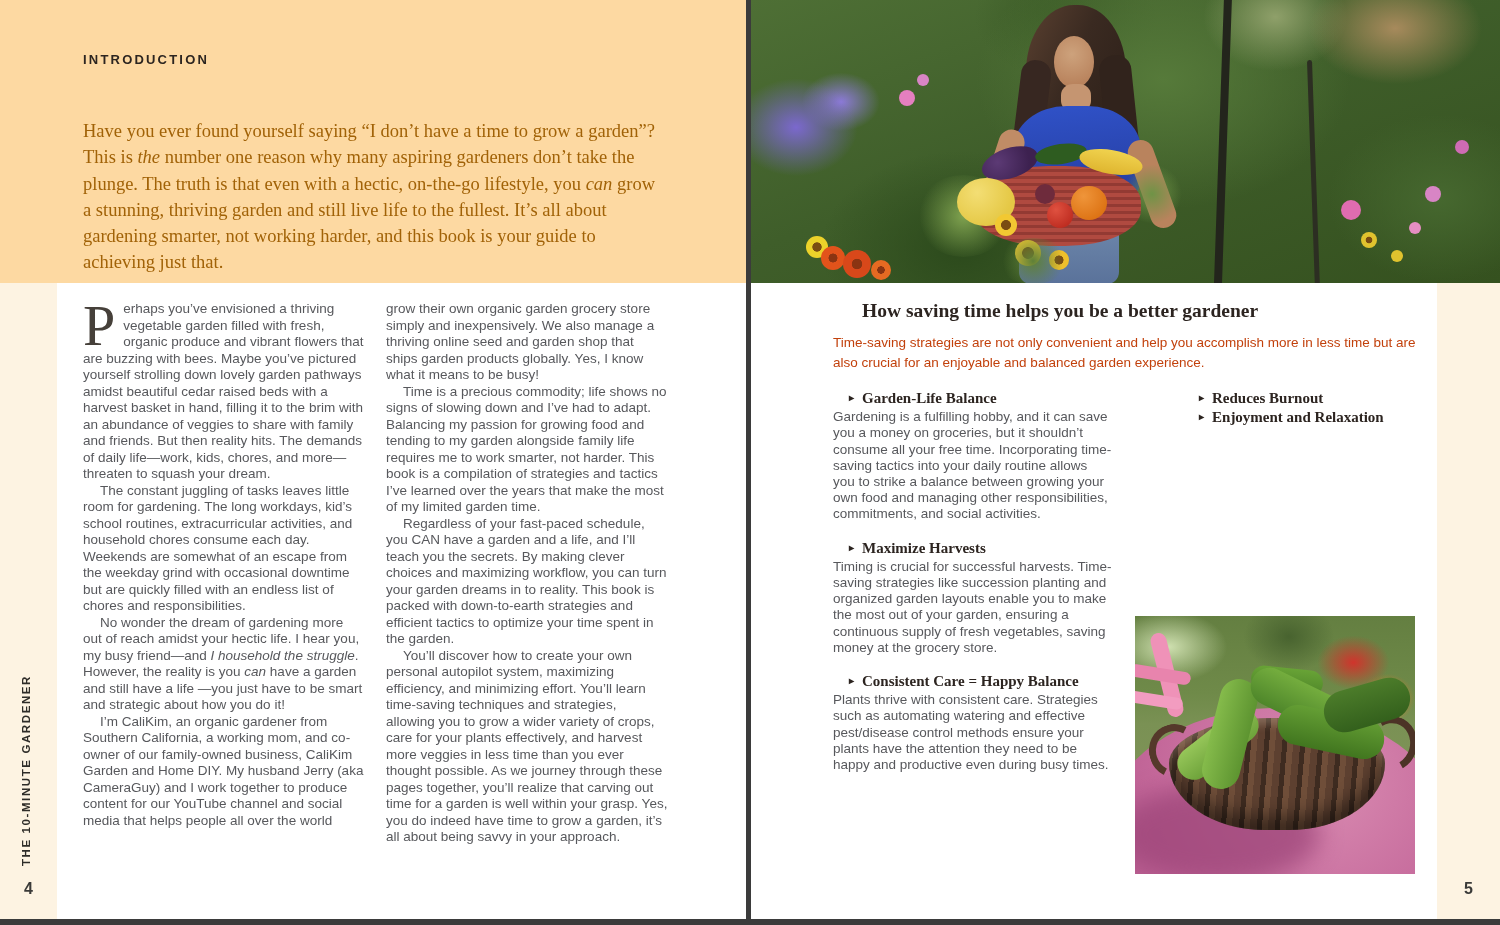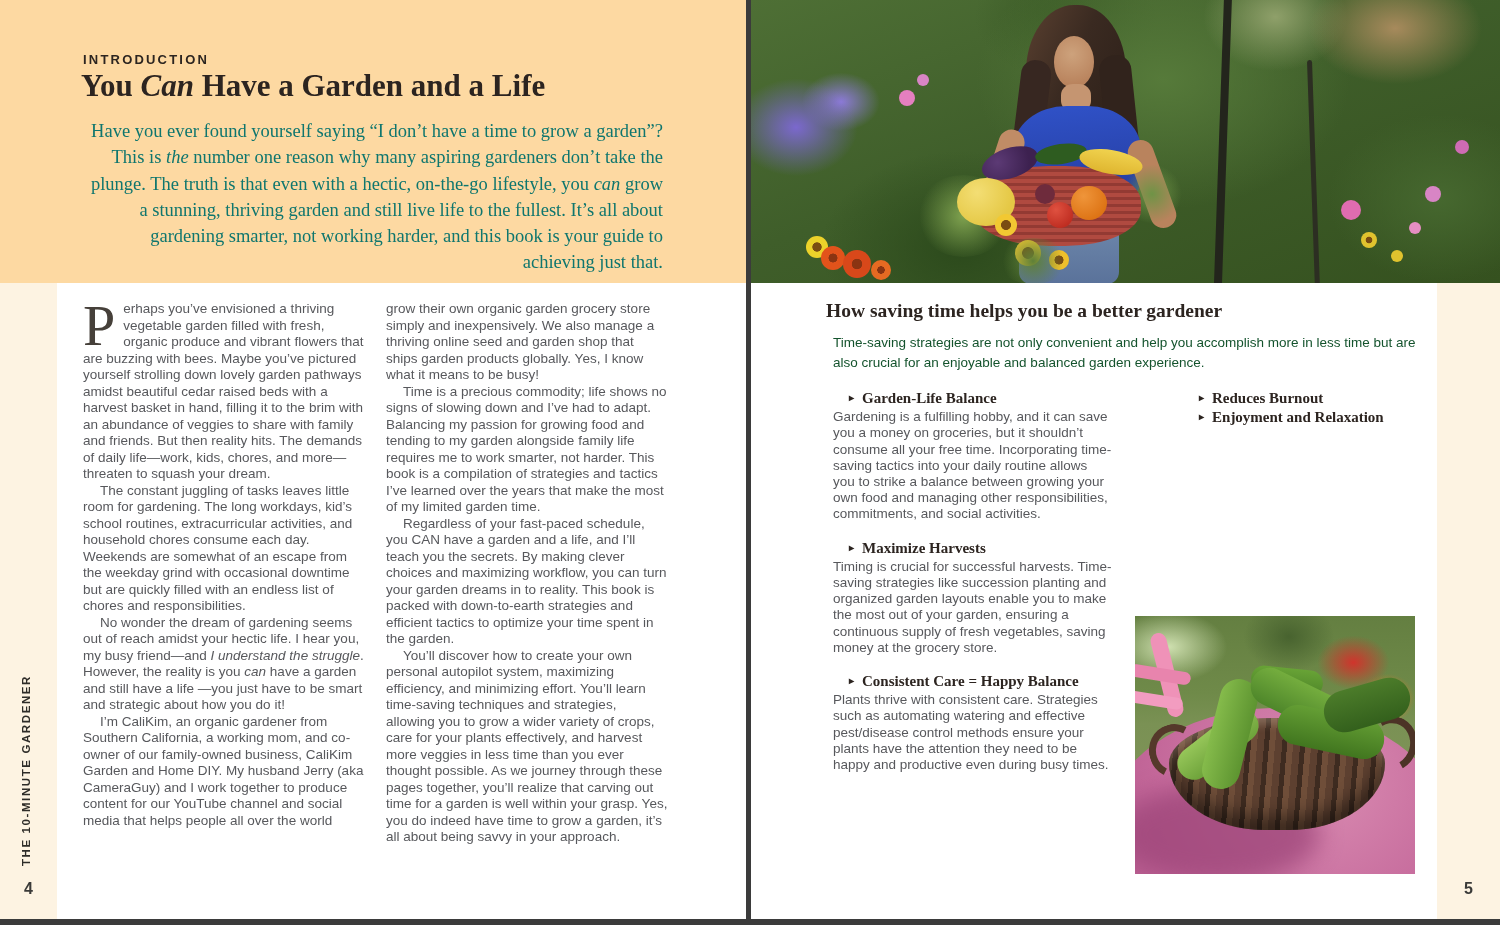"You Can Have a Garden" h1.abs { html: <h1><span>You </span><em>Can</em><span> Have a Garden and a Life</span></h1> -> none }
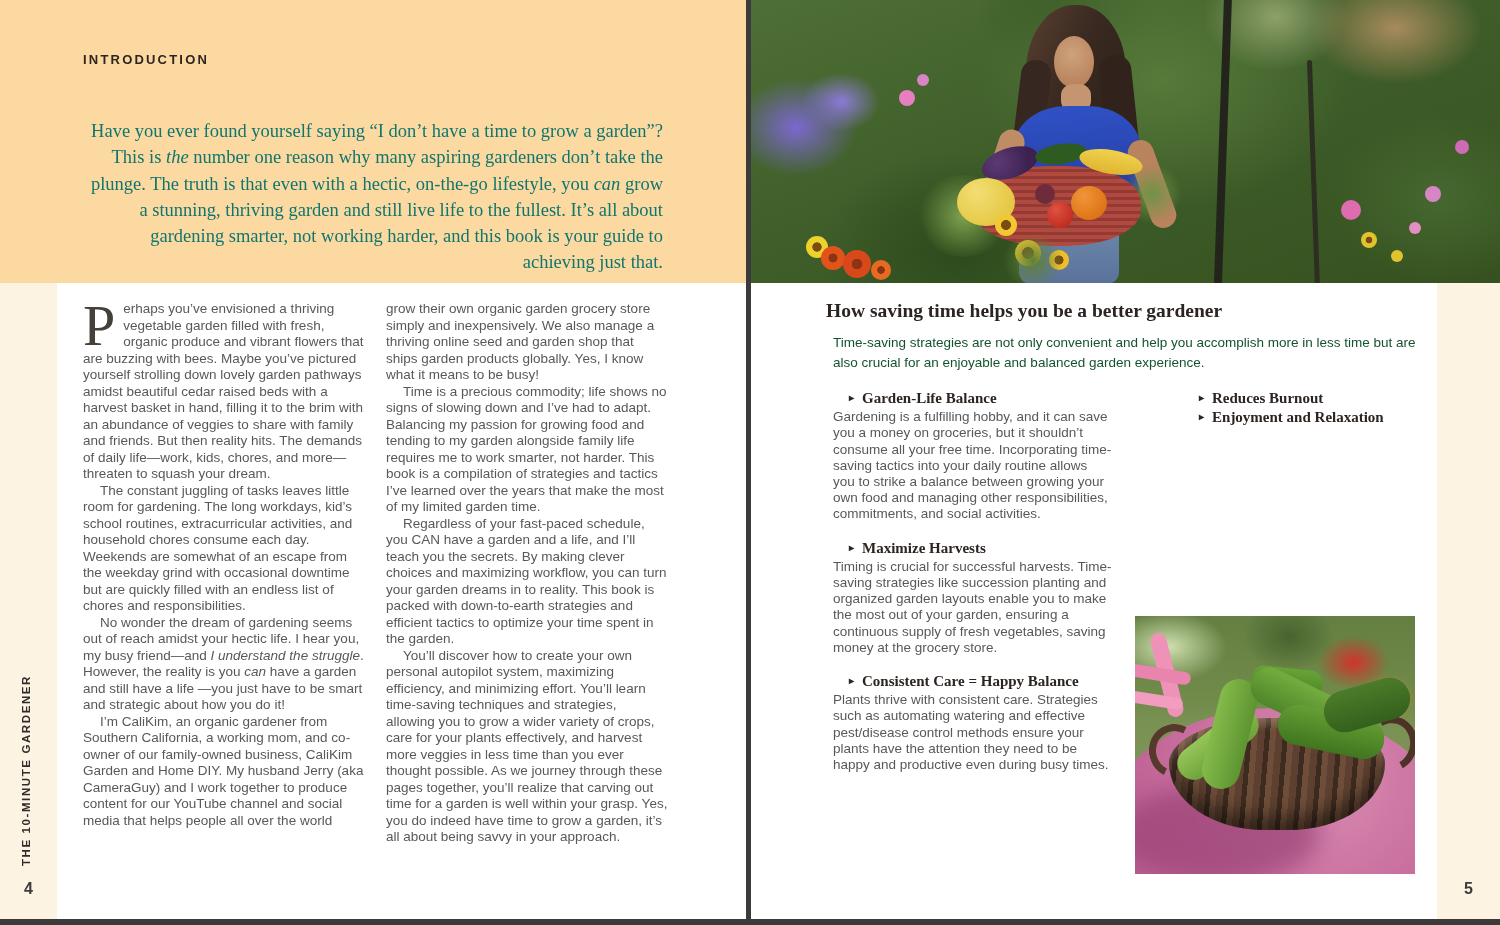"Have you ever found yourself" .lede { color: #0f766e -> #a16207; text-align: right -> none }
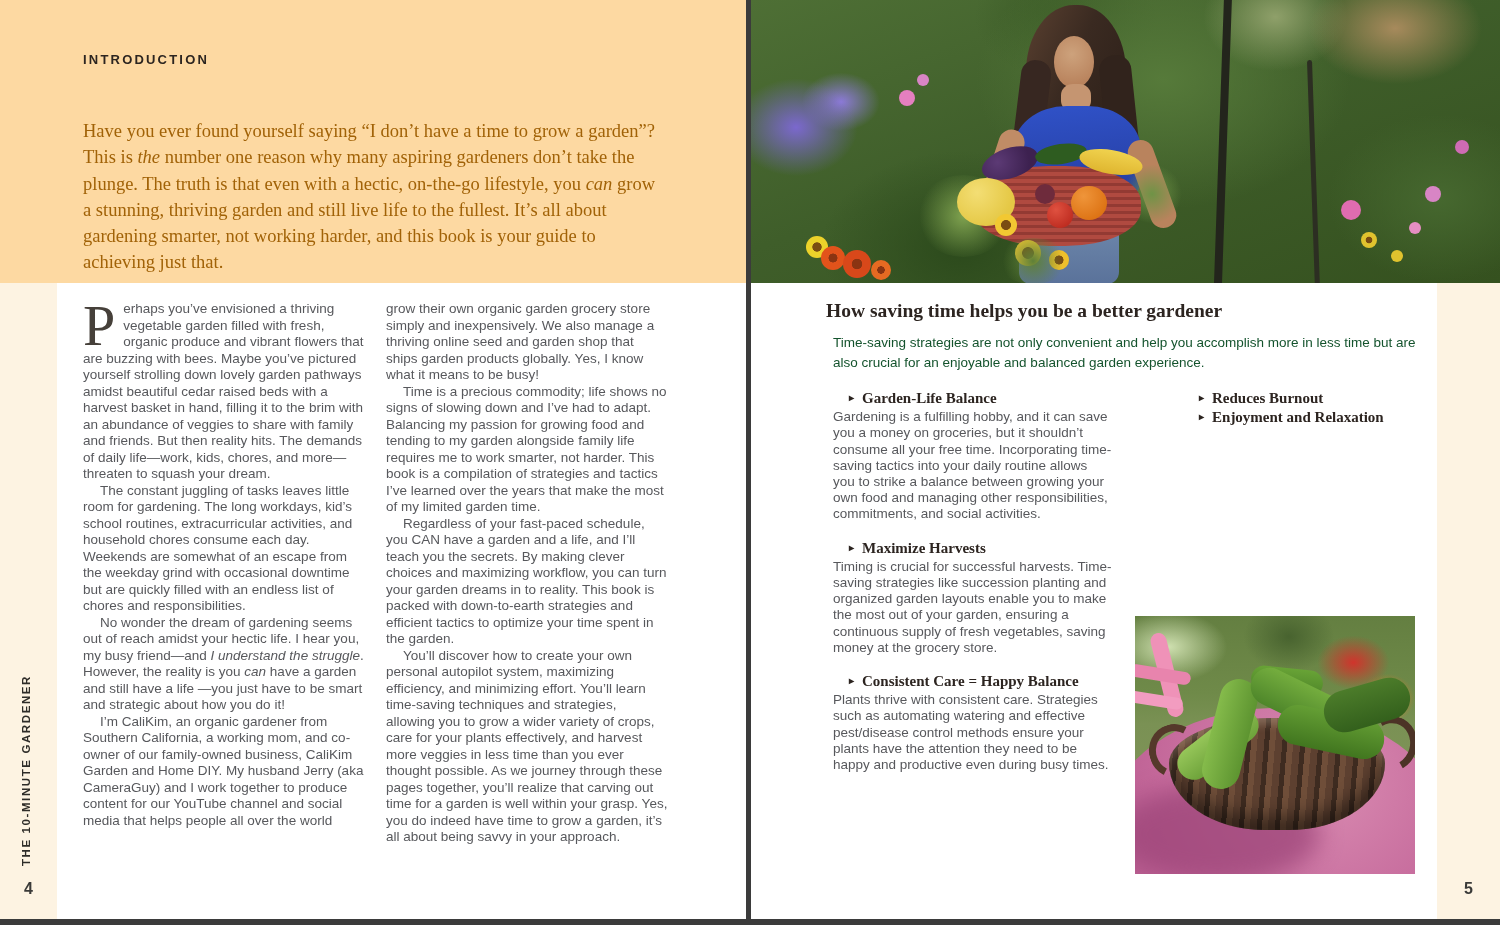"How saving time helps you" .section-heading { left: 826px -> 862px }
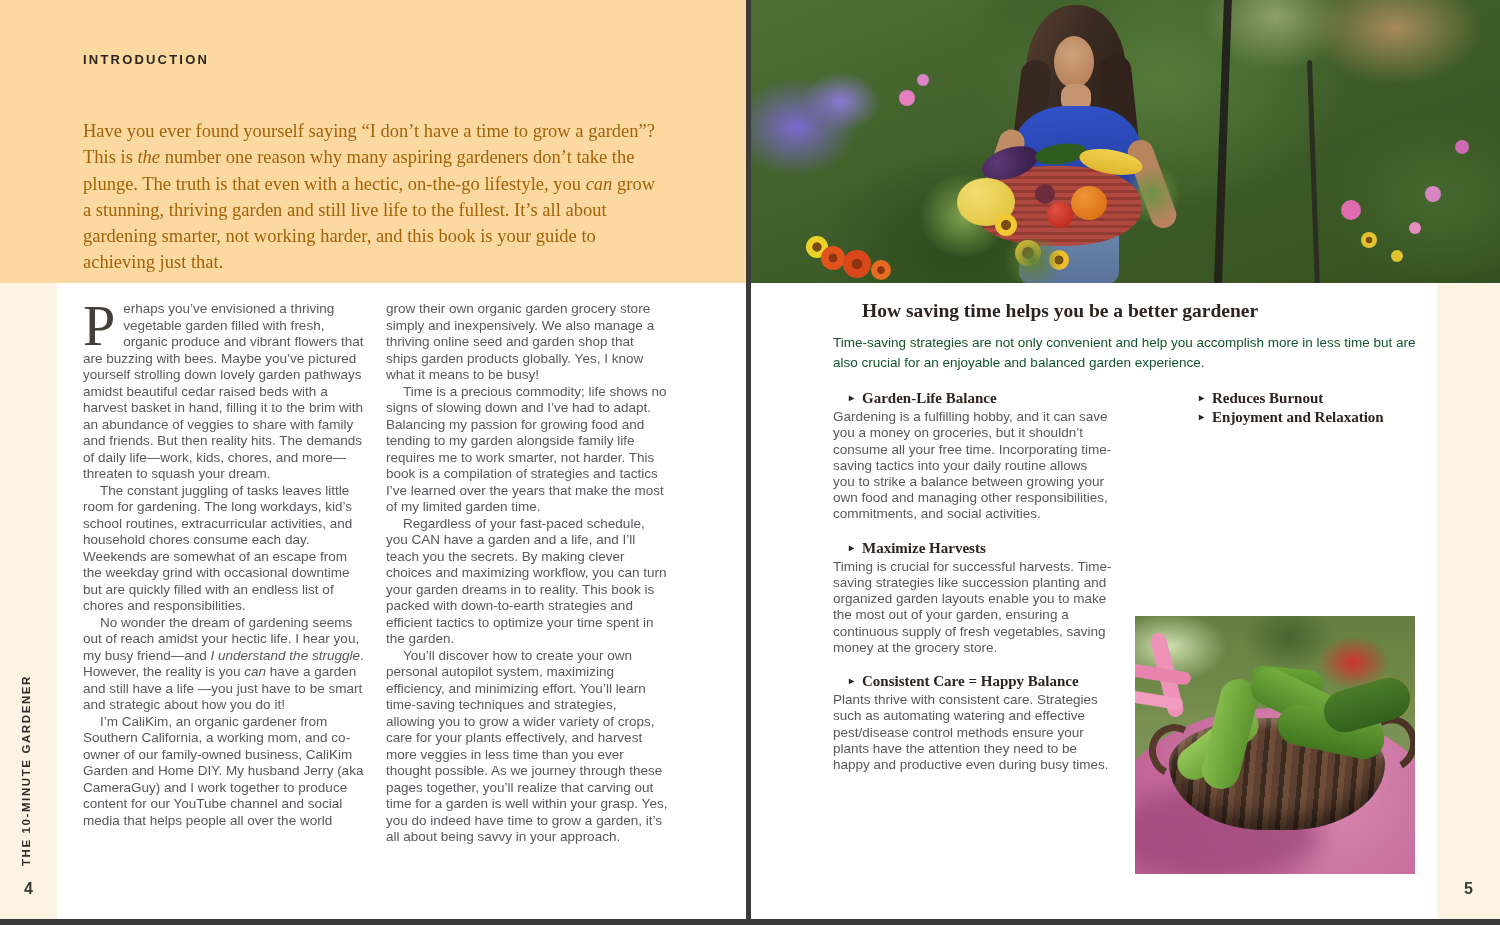"Time-saving strategies are not only" .section-intro { color: #14532d -> #c2410c }
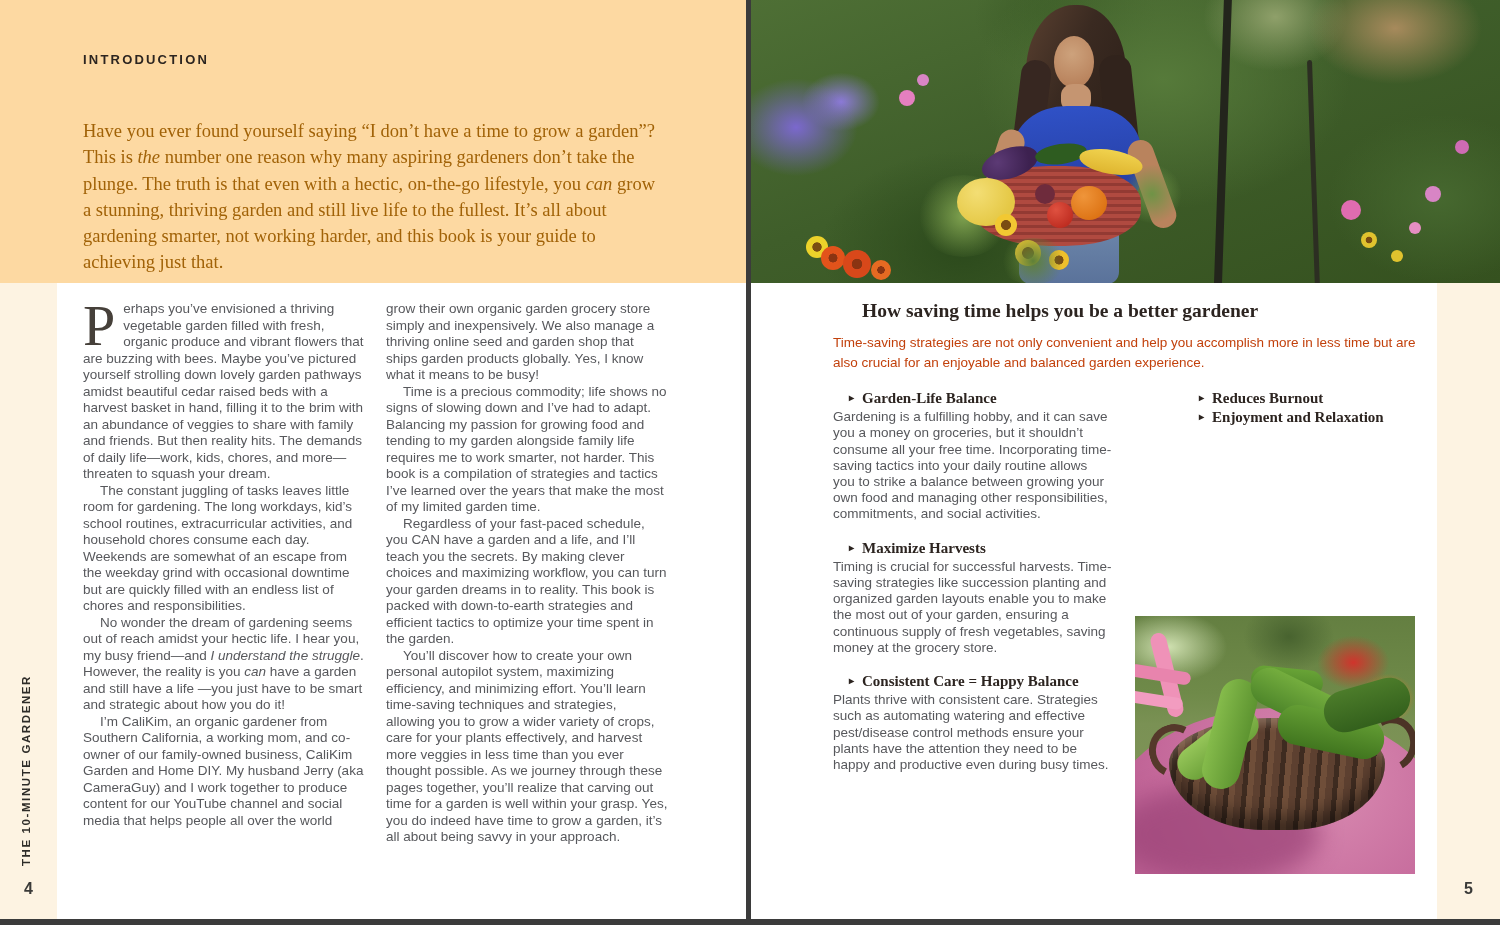"No wonder the dream of" span { text: seems -> more }
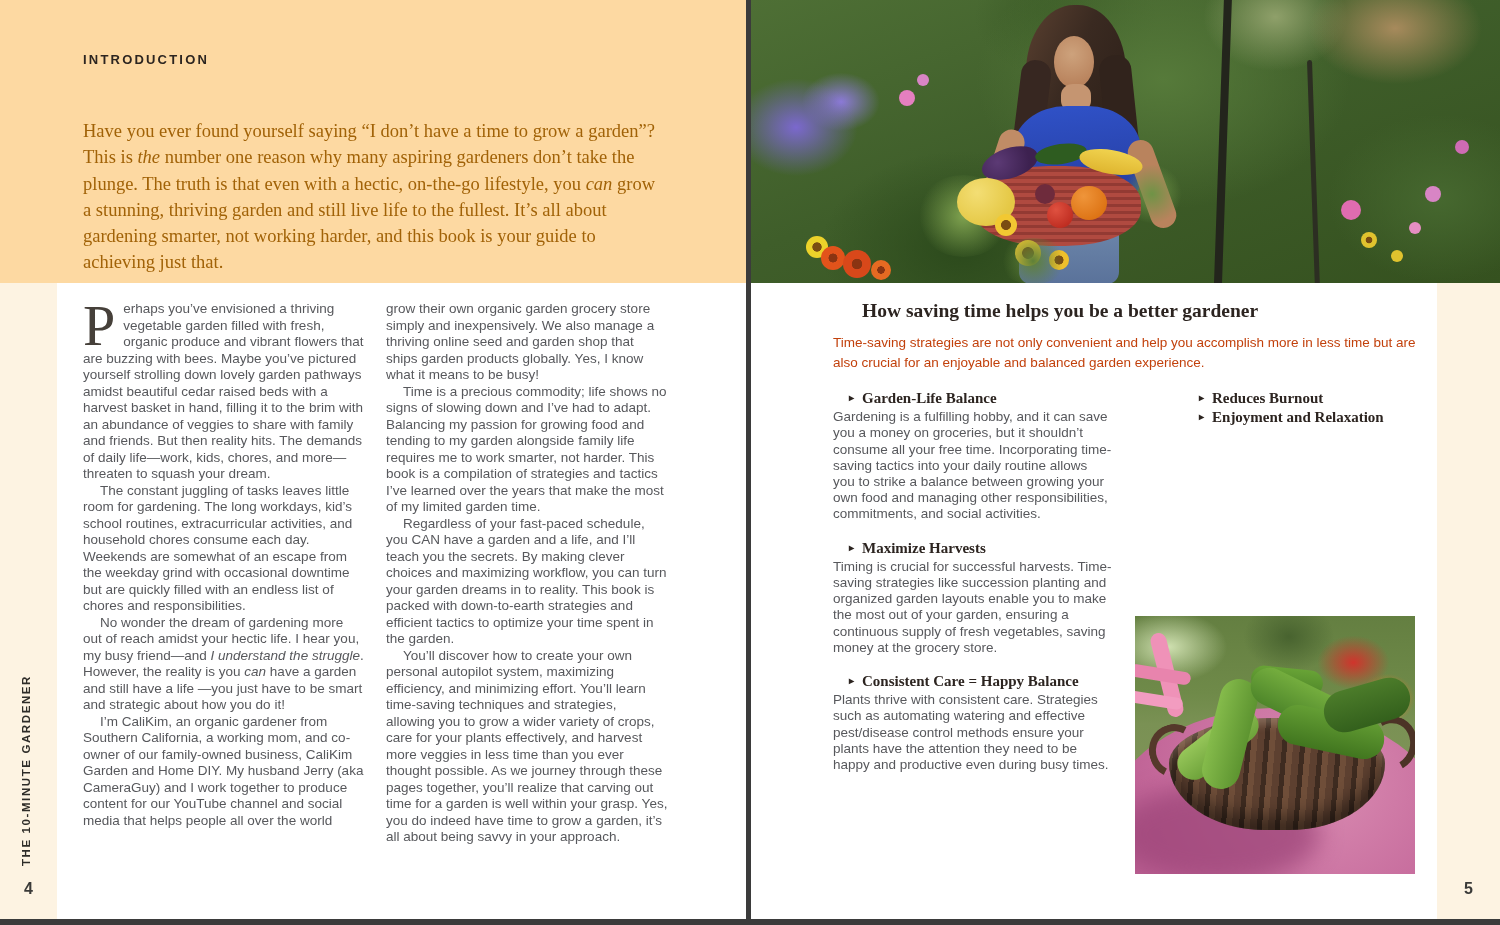"I understand the struggle" em { text: understand -> household }
